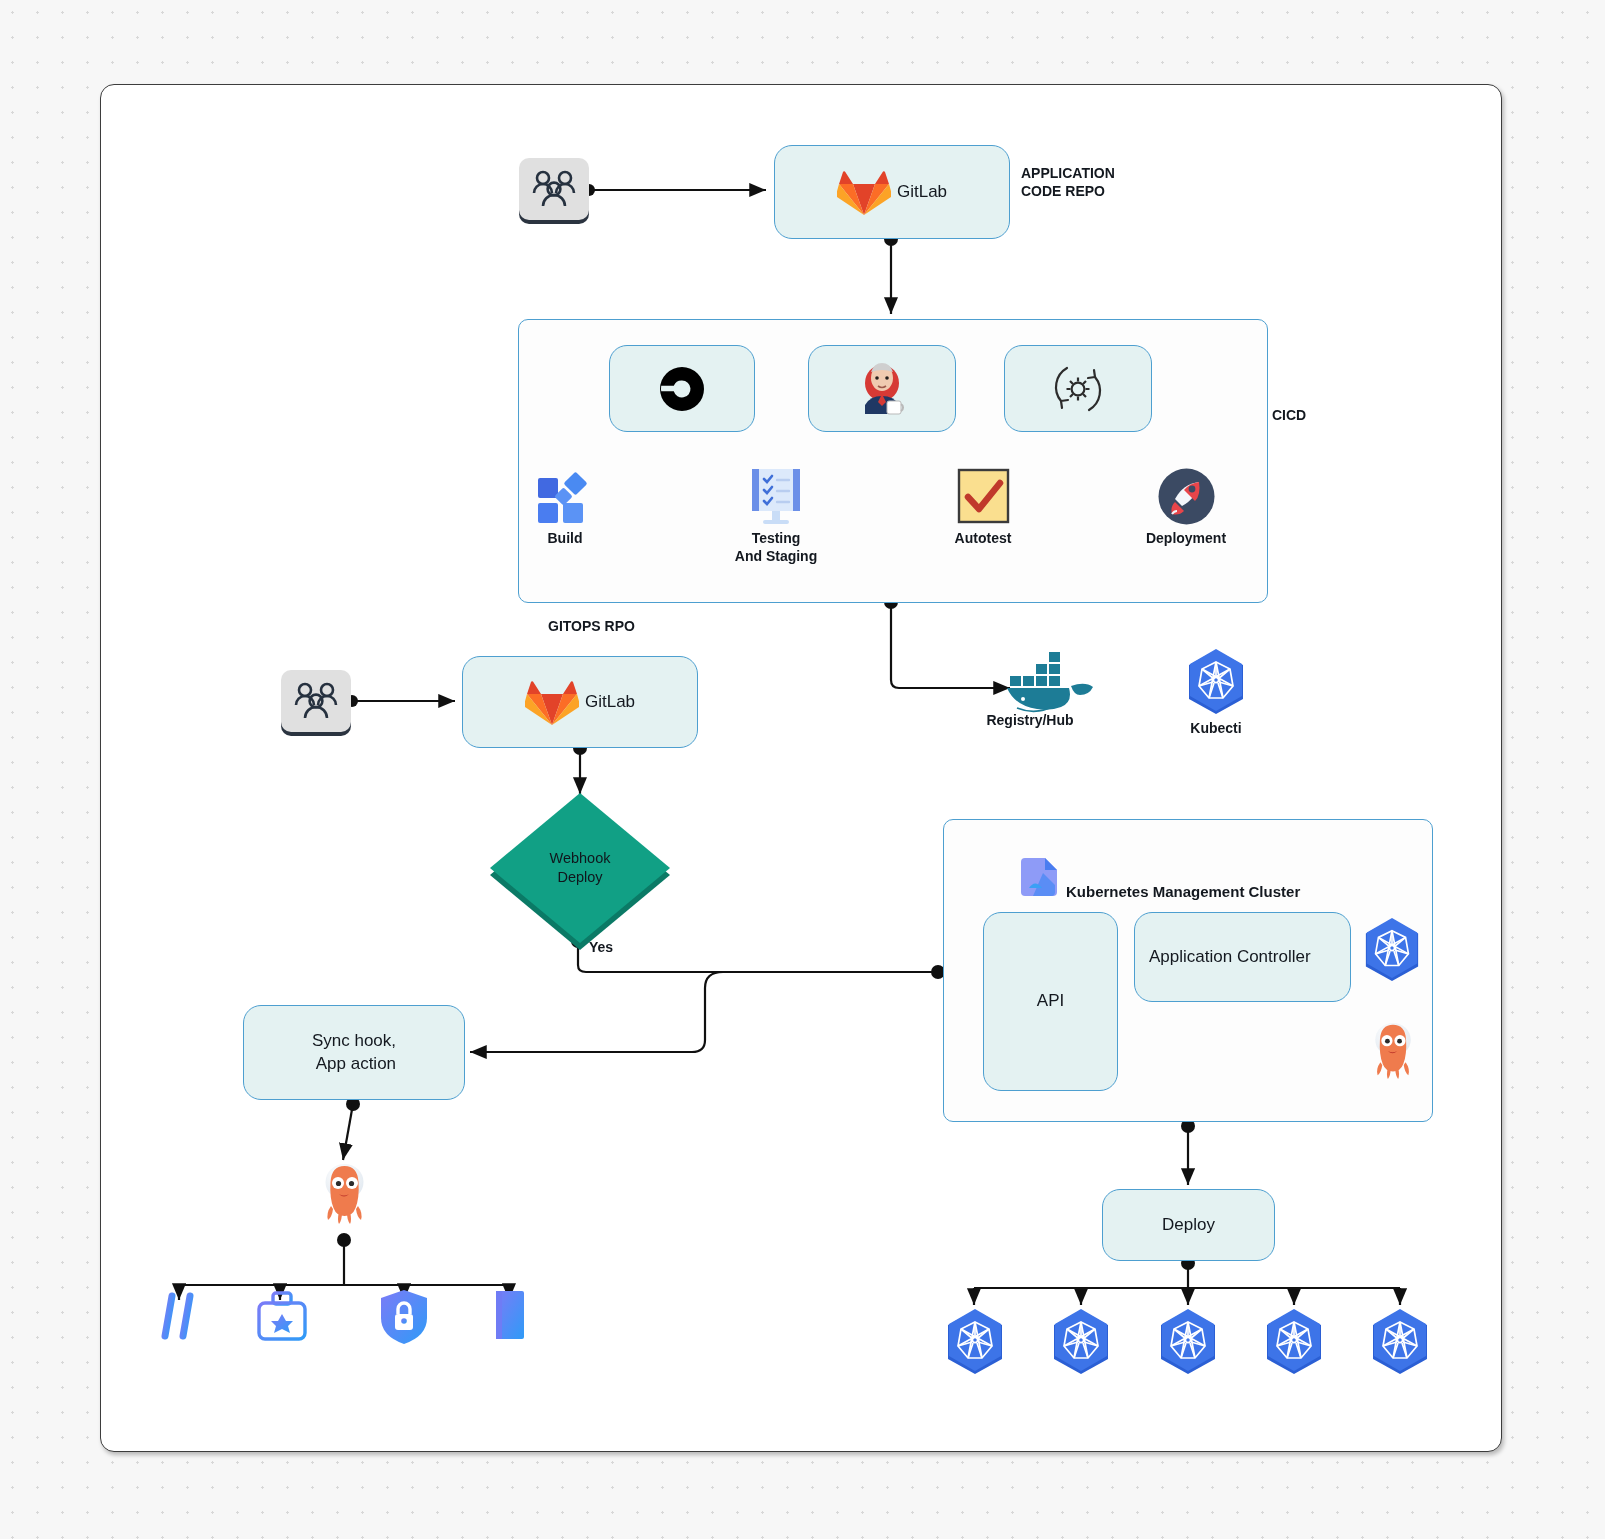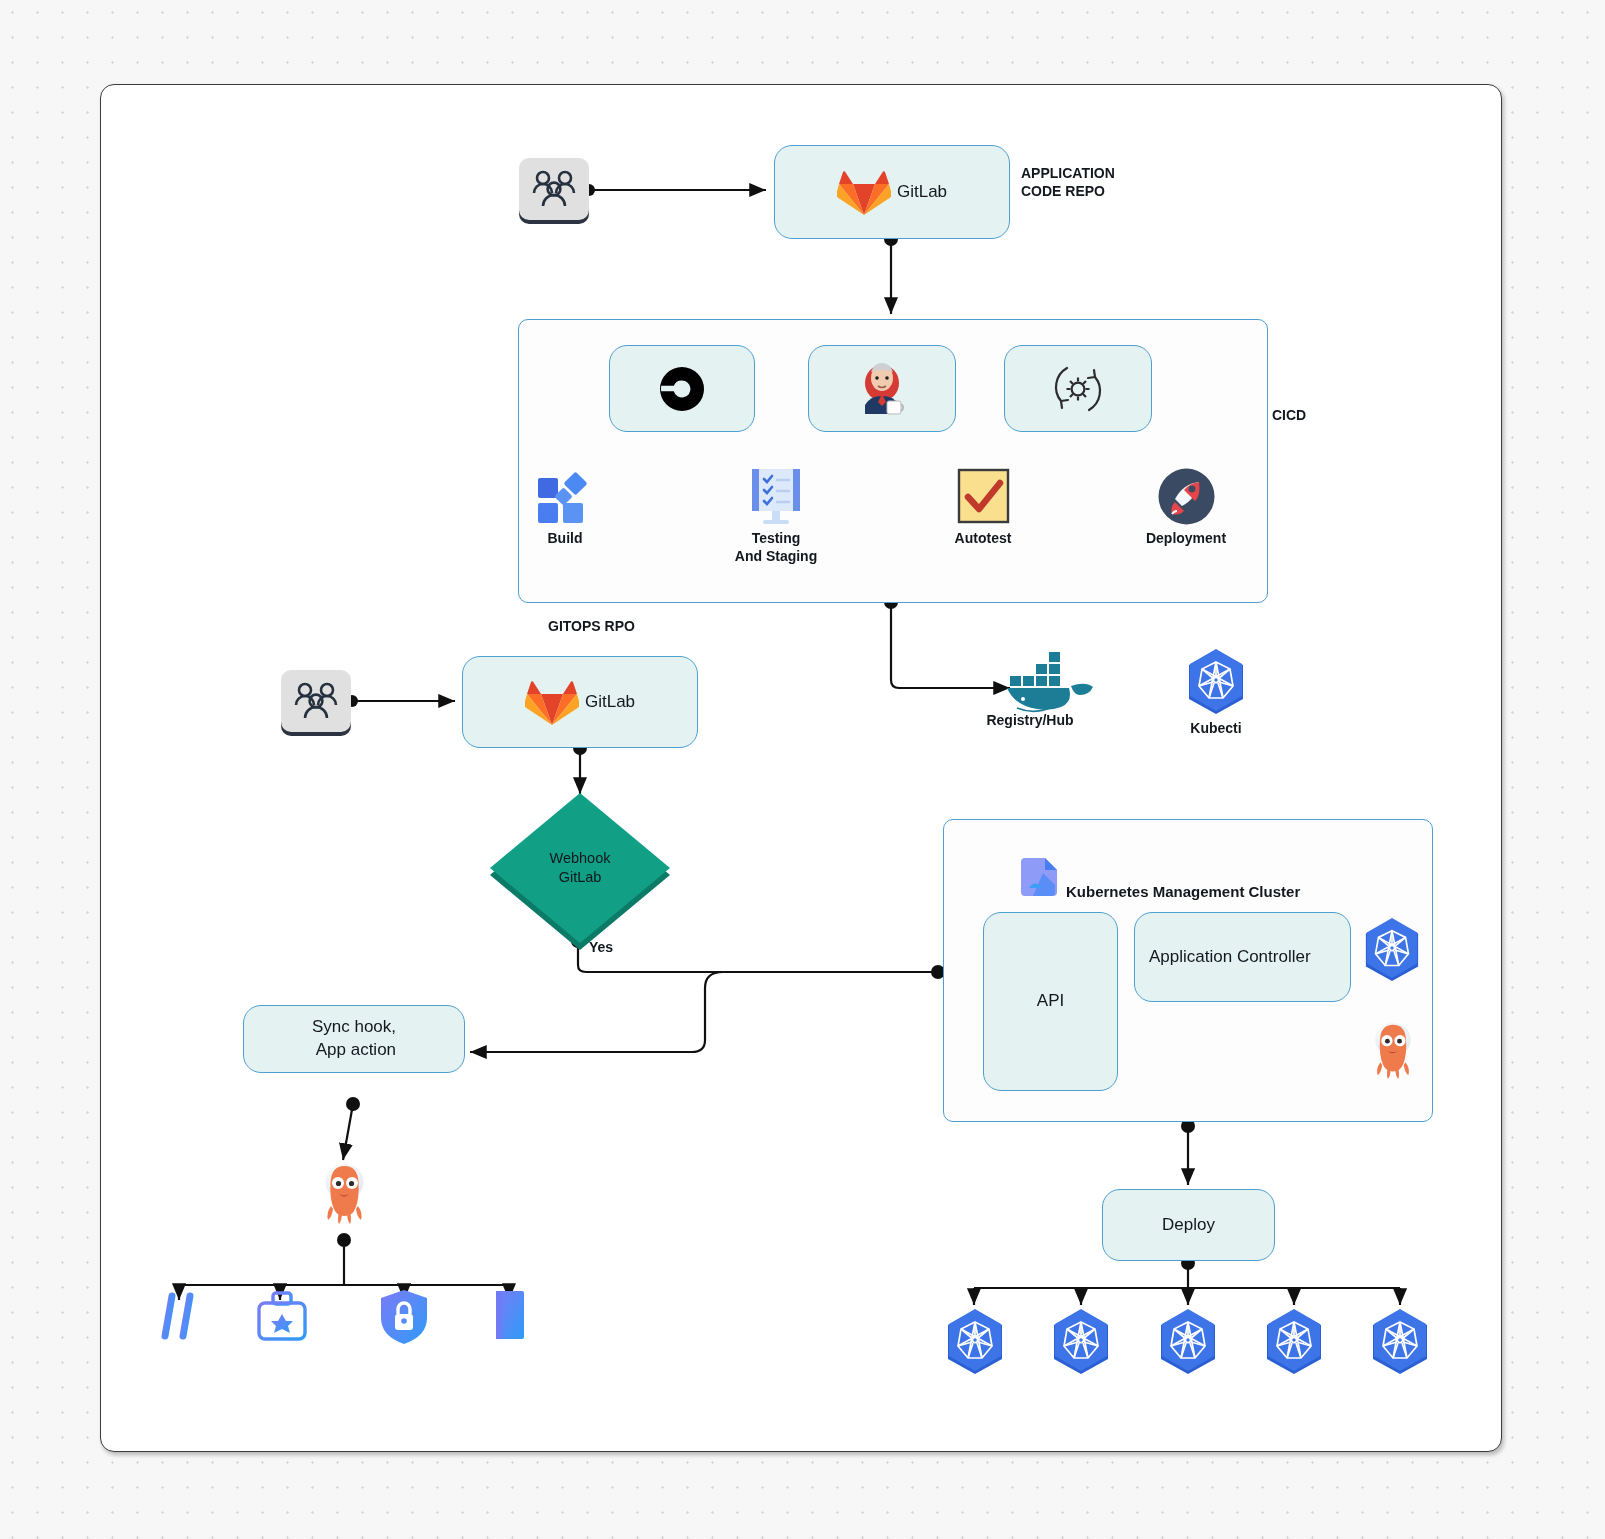"Webhook" div.diamond-txt { text: GitLab -> Deploy }
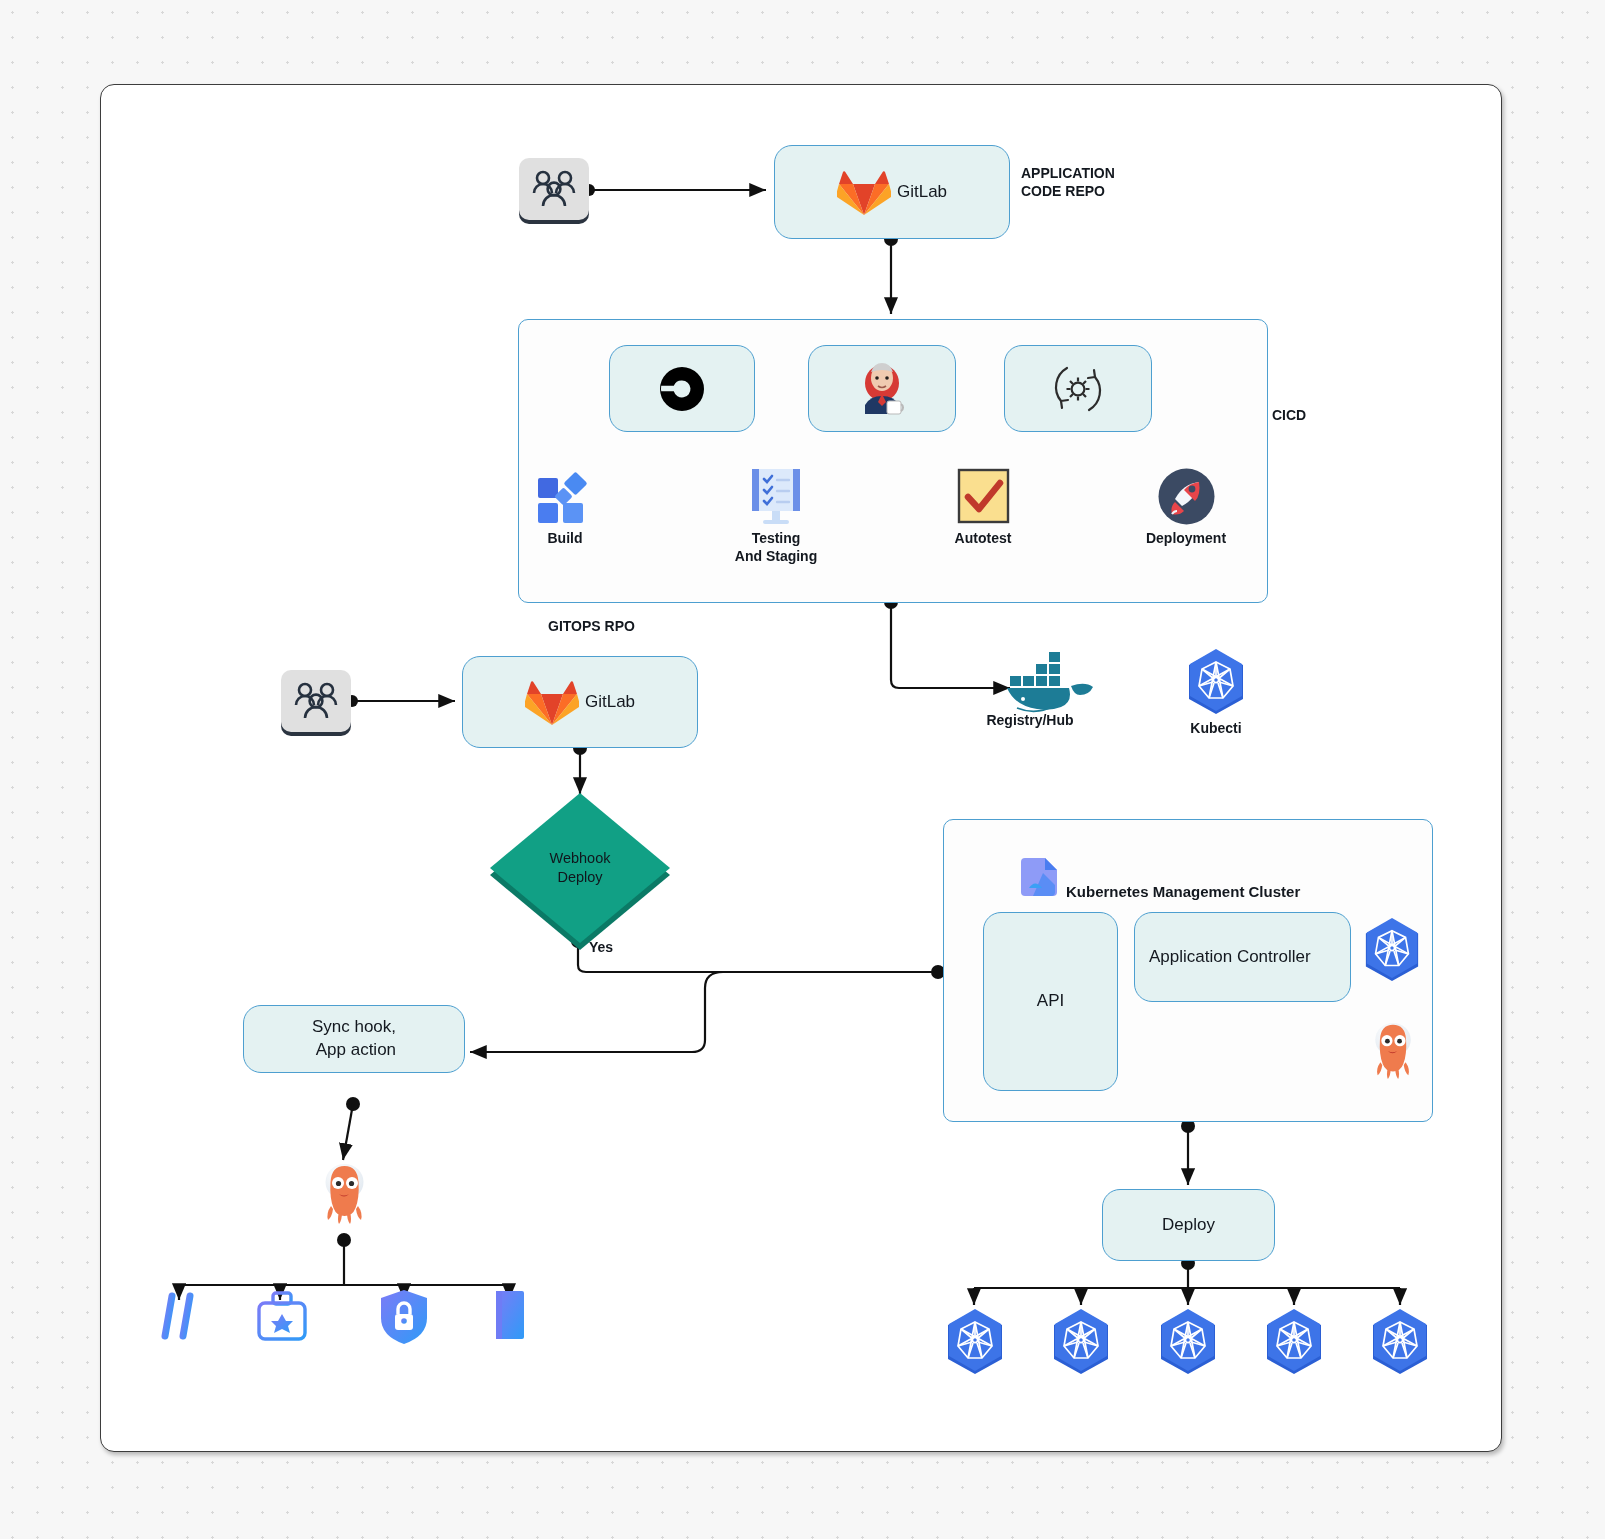"Sync hook," div.box { height: 68px -> 95px }
